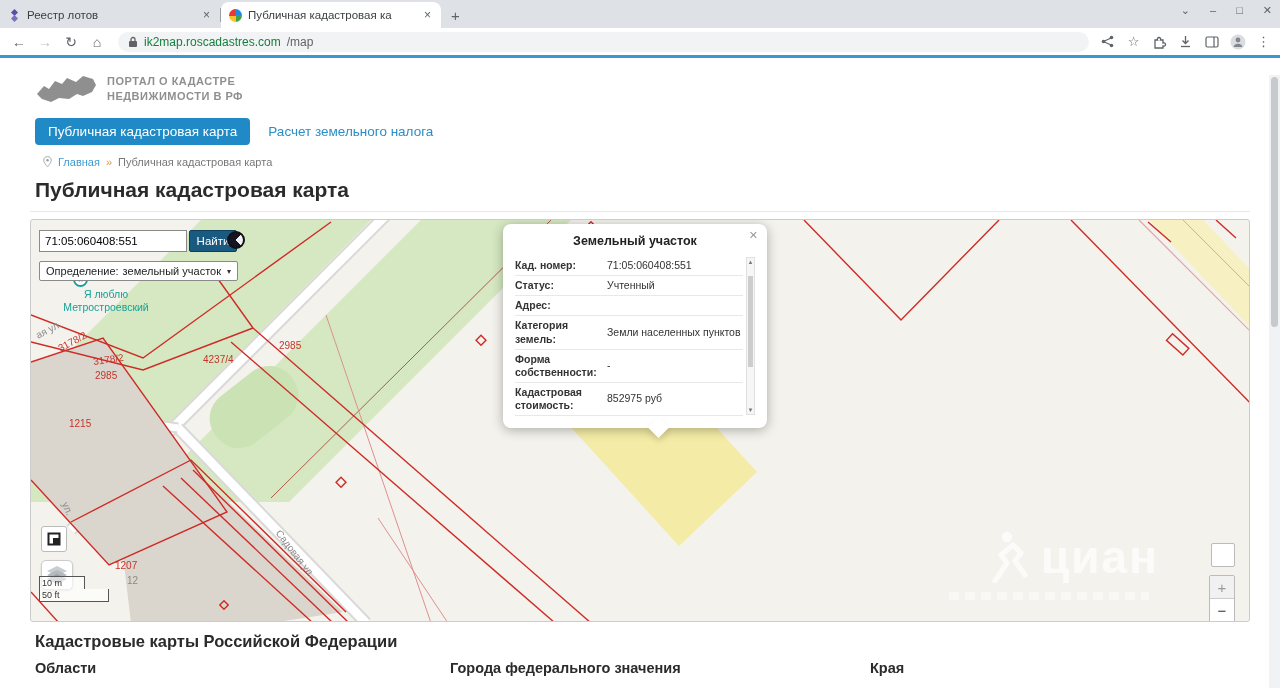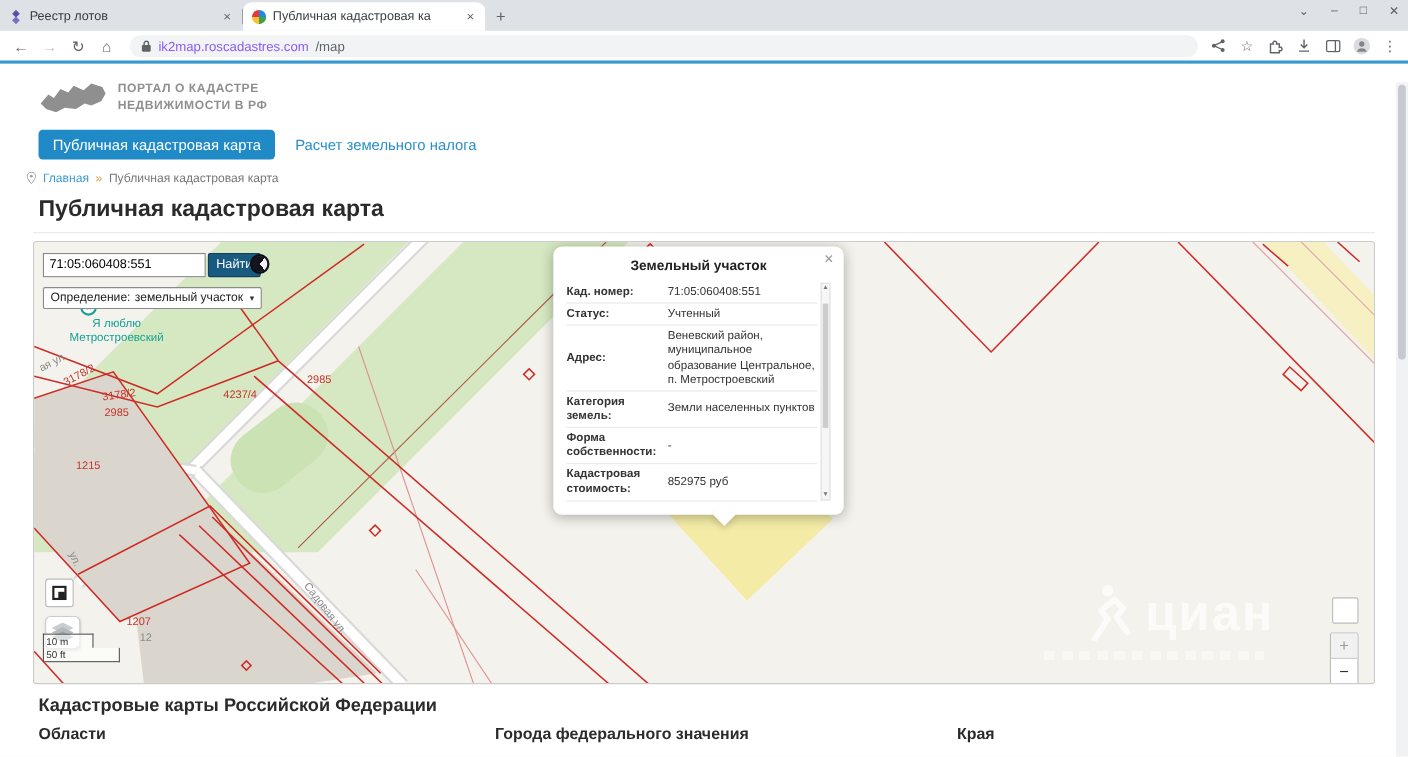"ik2map.roscadastres.com" .addr-host { color: #8b5cf6 -> #15803d }
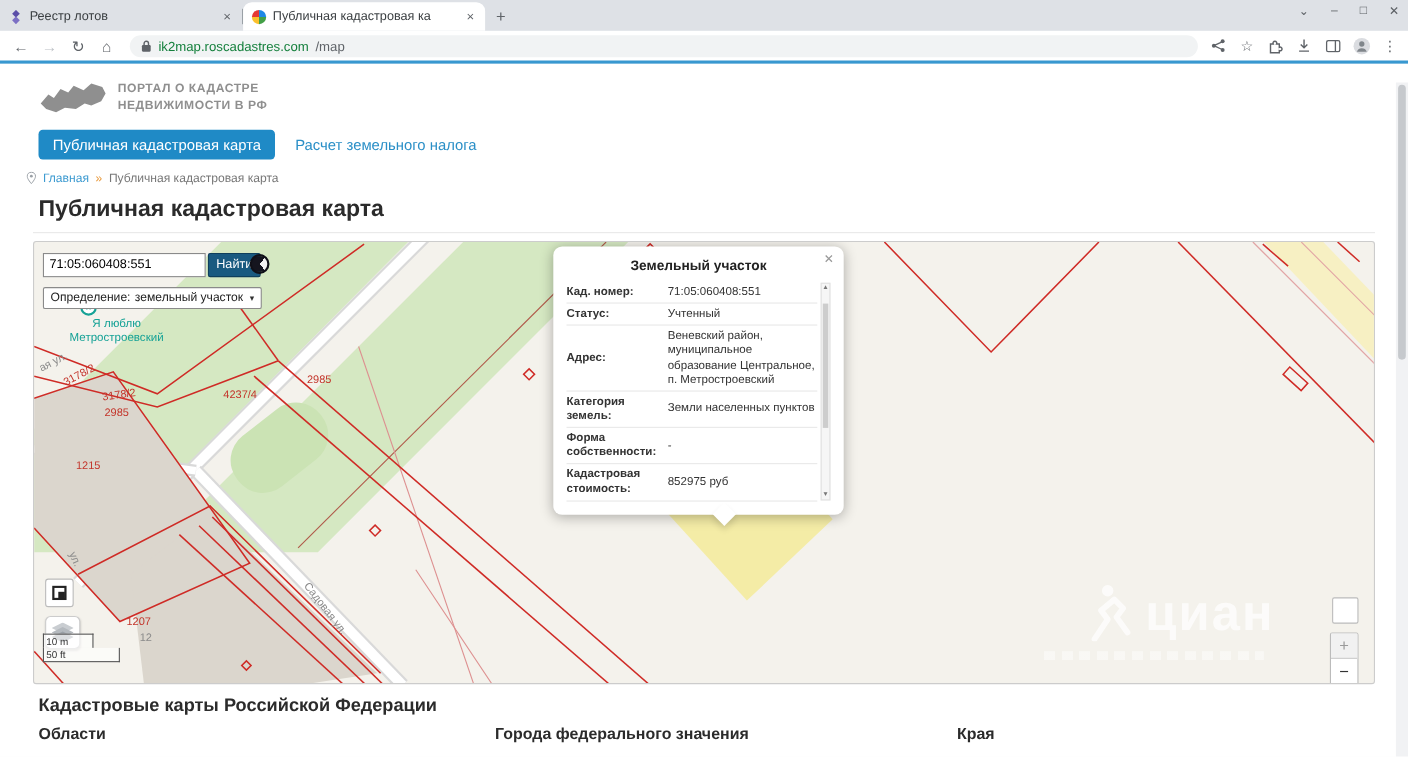"Главная" .breadcrumb { padding: 11px 0 0 24px -> 11px 0 0 43px }
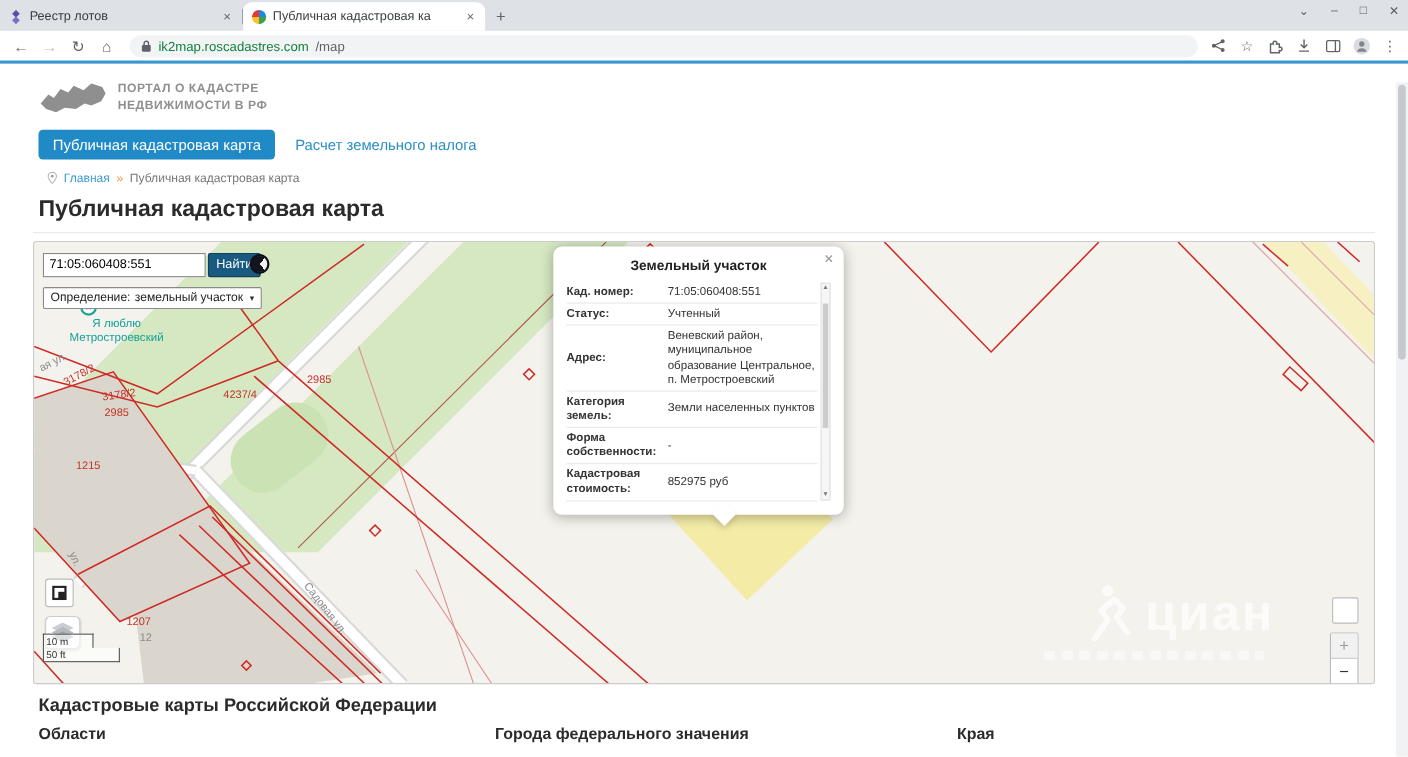"Веневский район, муниципальное" div.pv { html: <div>Веневский район, муниципальное образование Центральное, п. Метростроевский</div> -> none }
